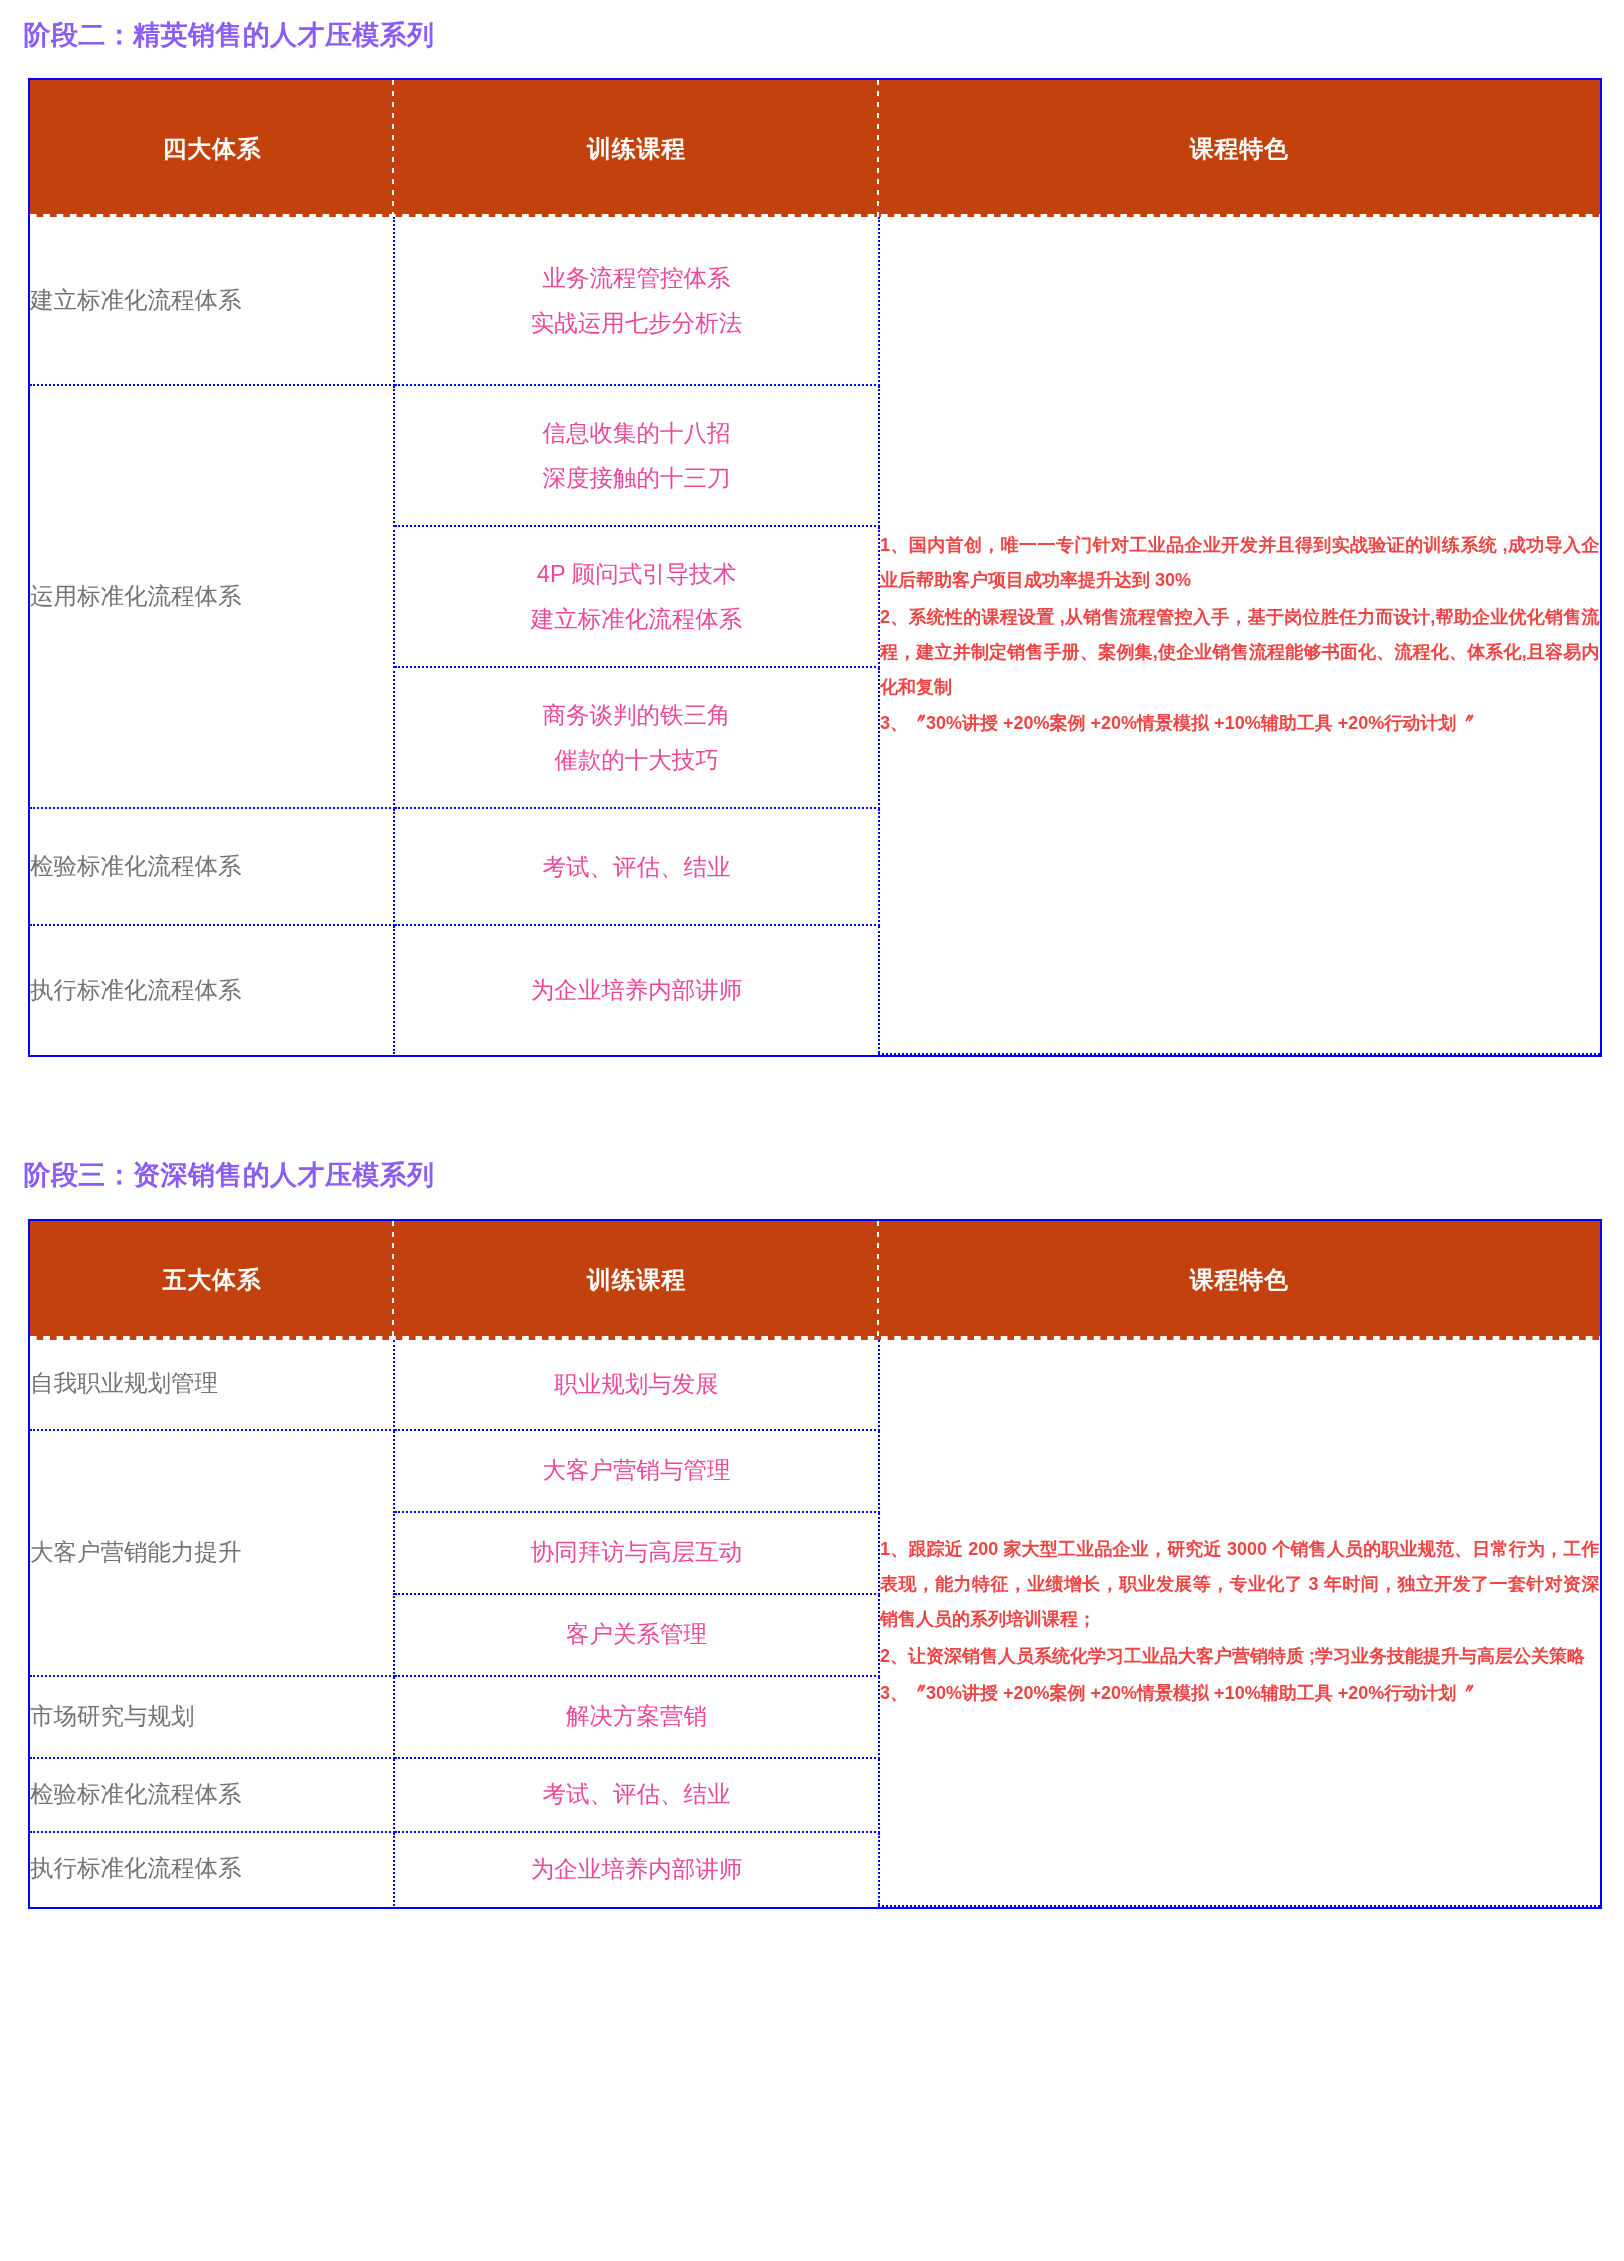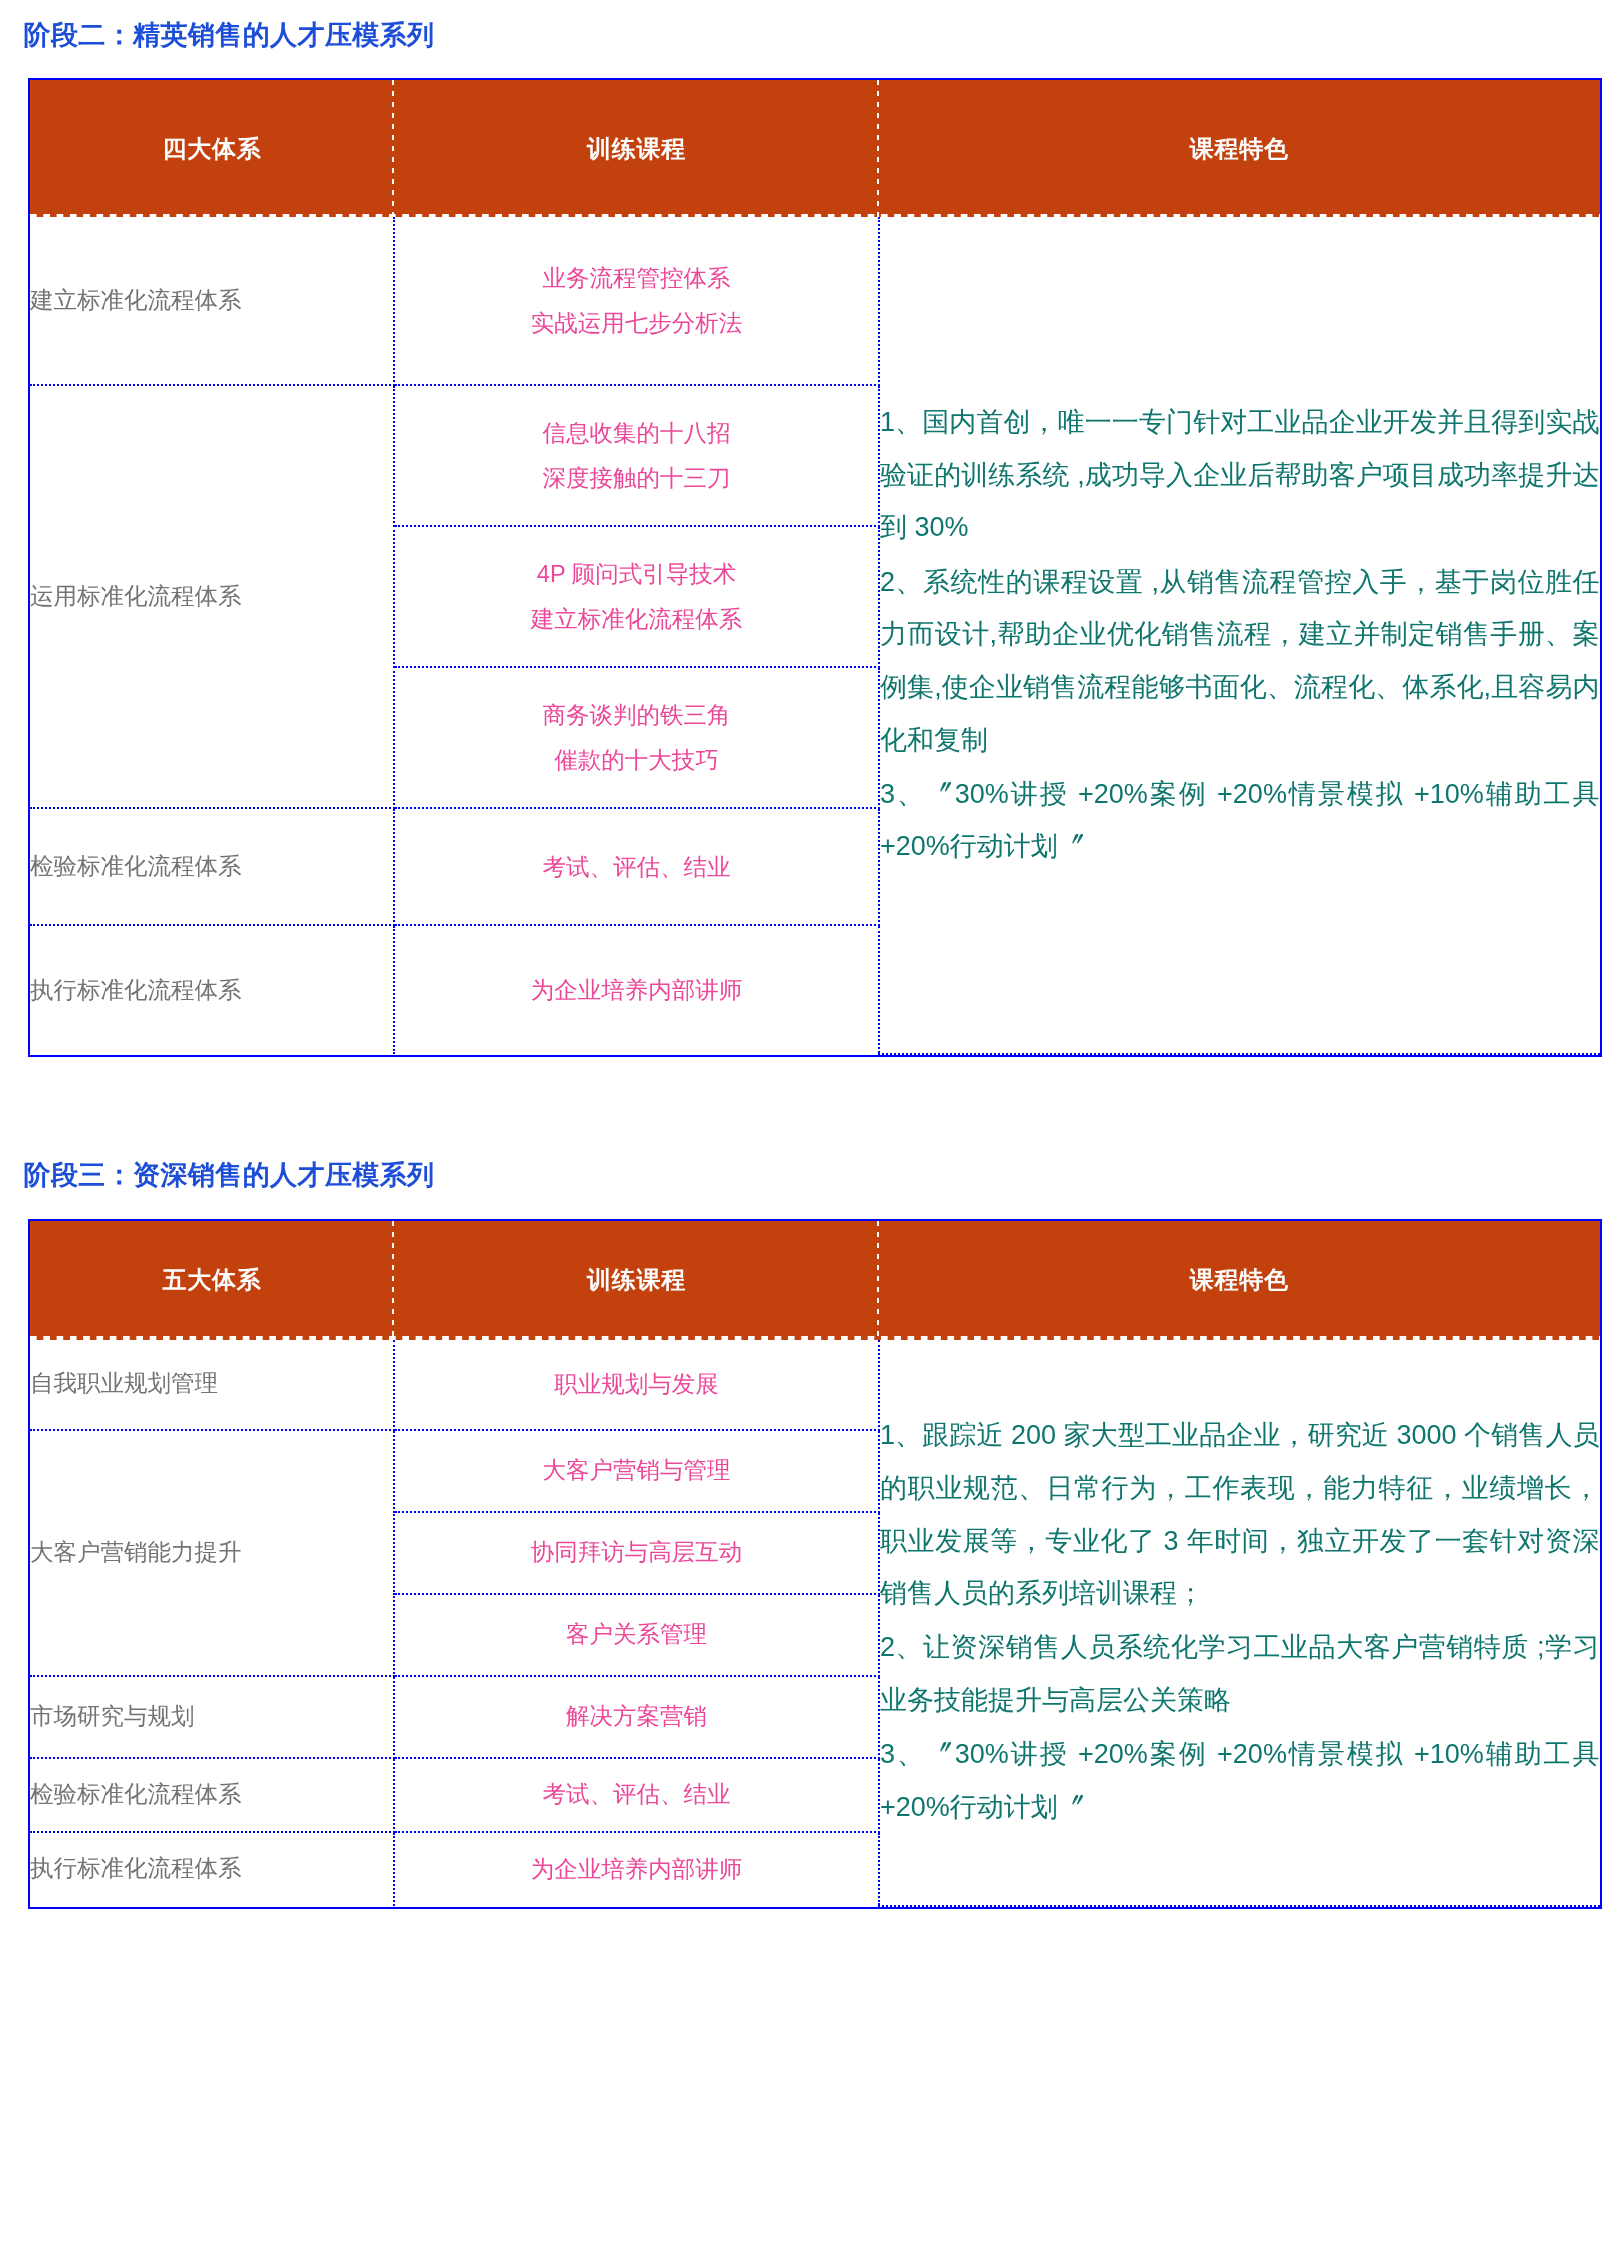"阶段二：精英销售的人才压模系列" .section-title { color: #1d4ed8 -> #8b5cf6 }
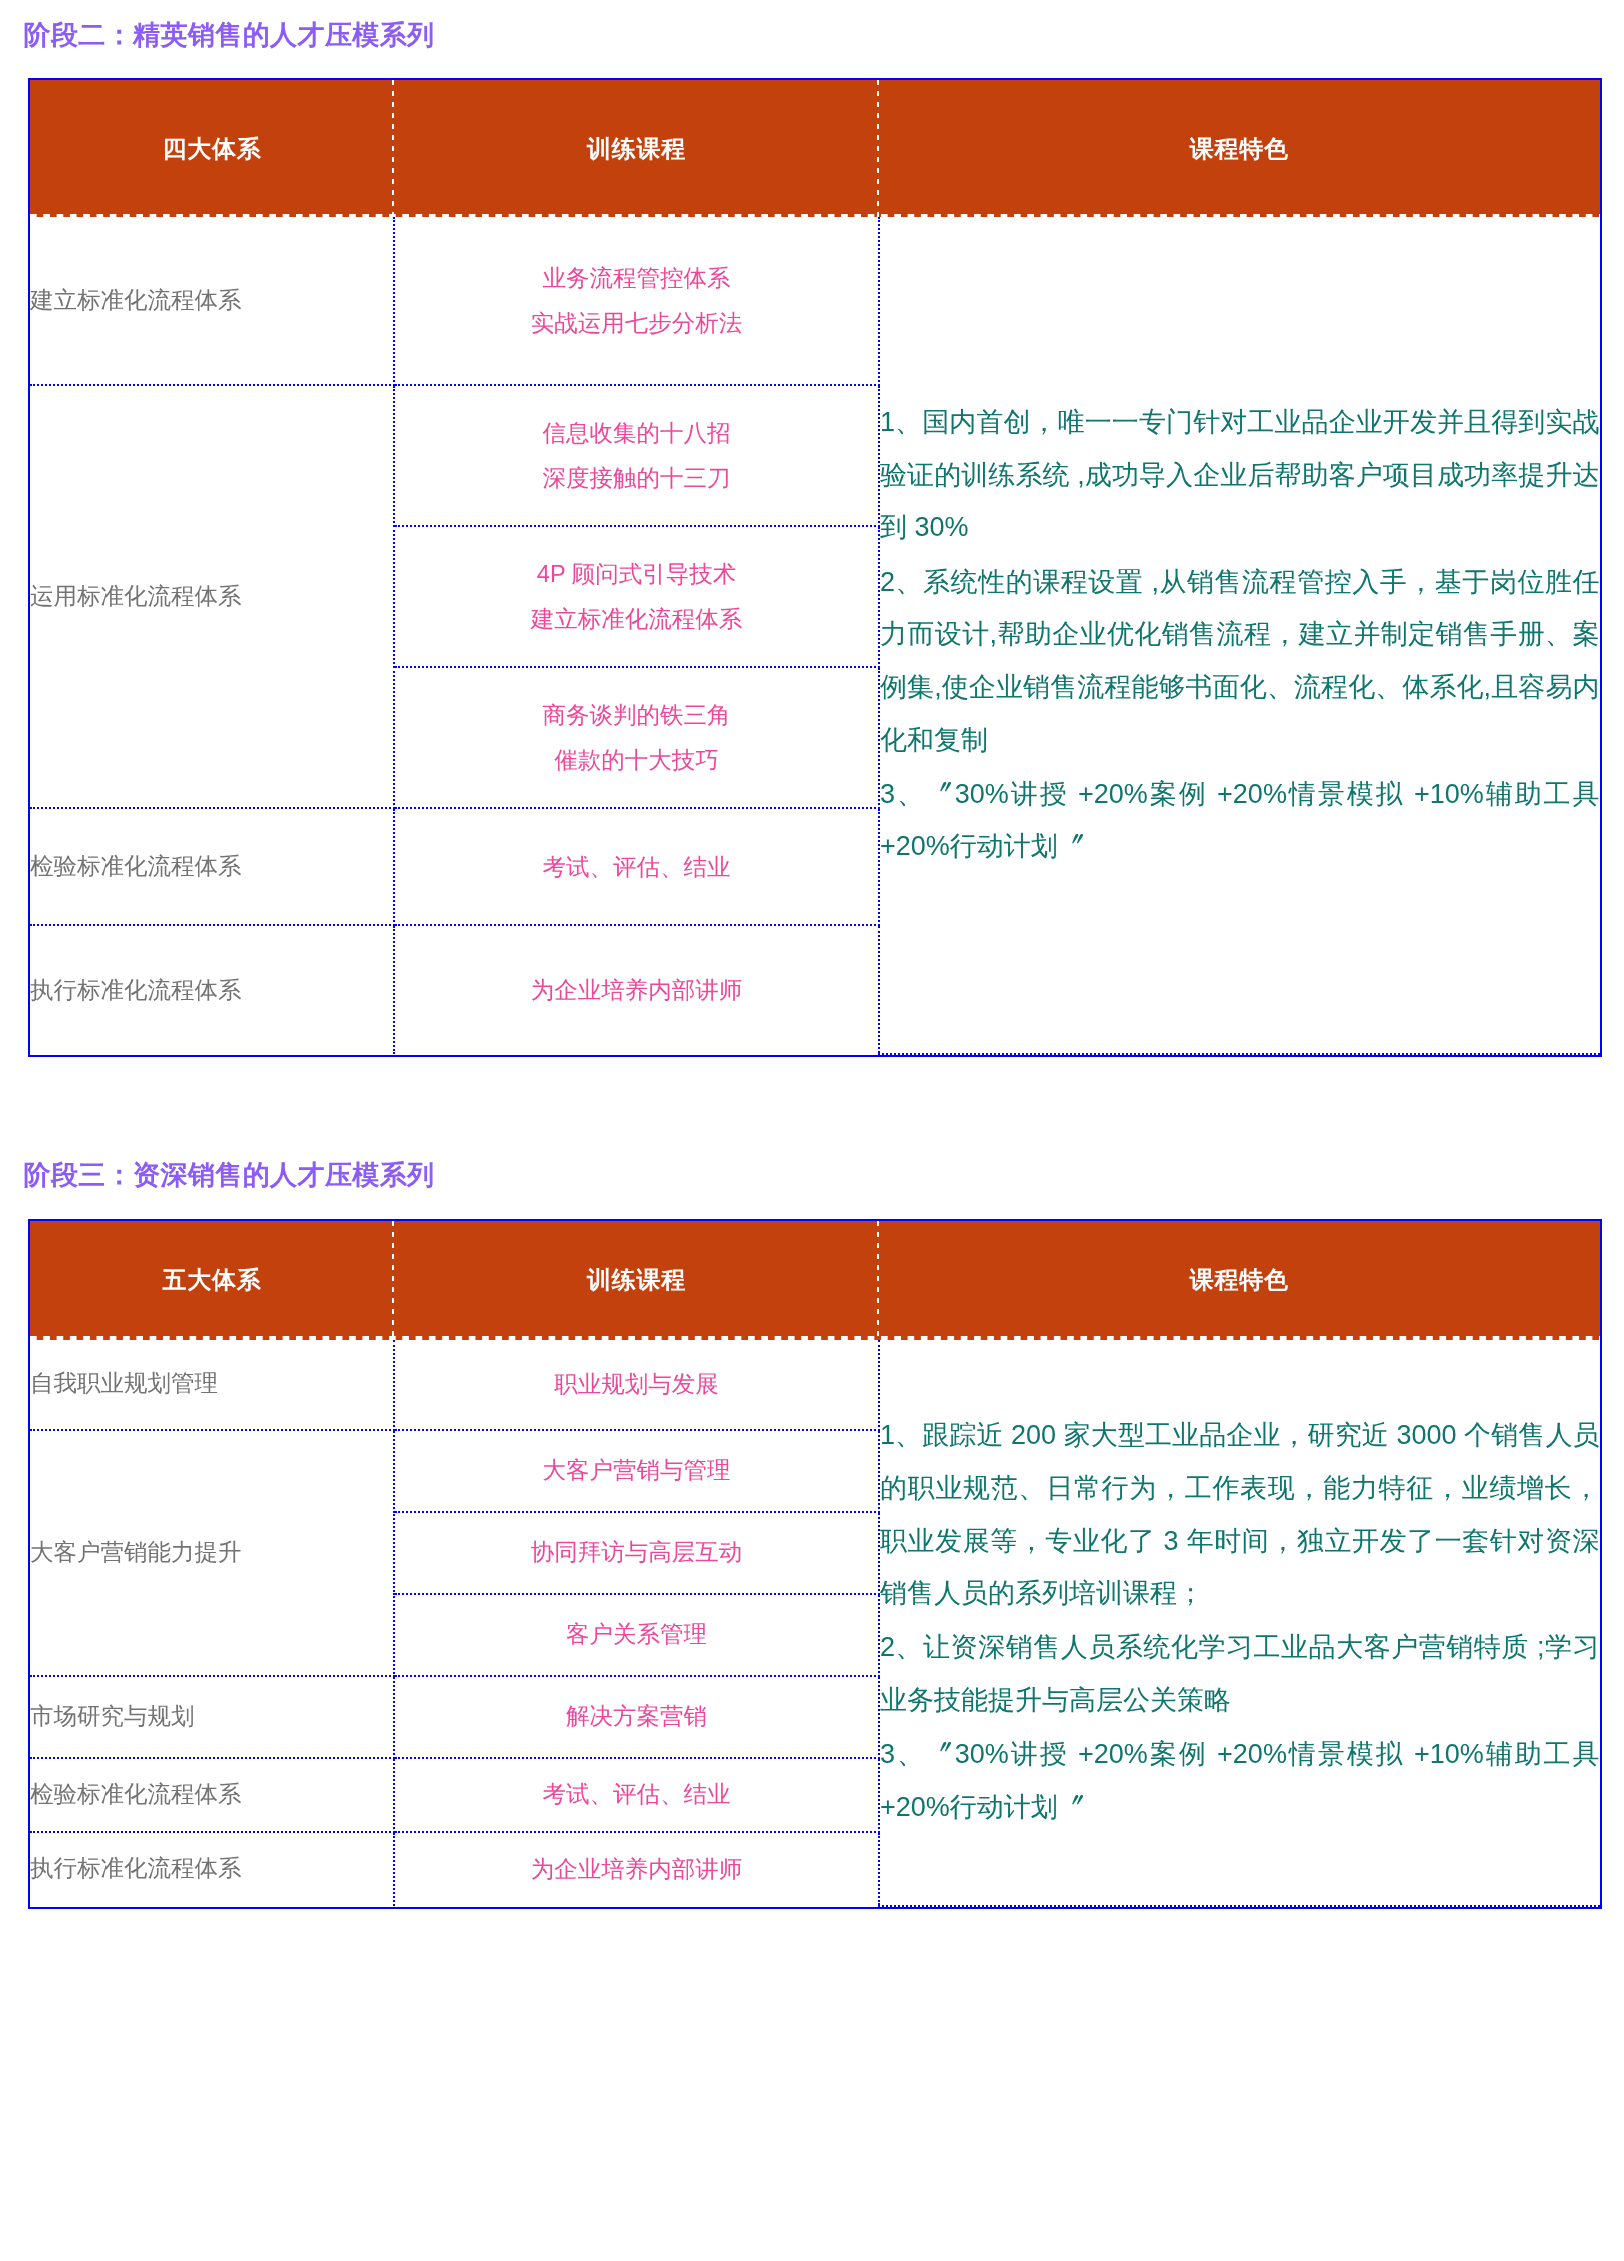"1、国内首创，唯一一专门针对工业品企业开发并且得到实战验证的训练系统" td.feat { color: #0f766e -> #ef4444; font-size: 27px -> 18px; font-weight: none -> bold }
